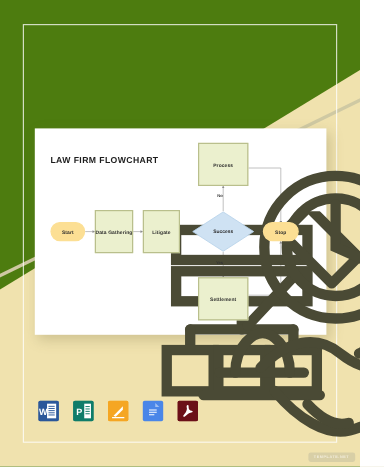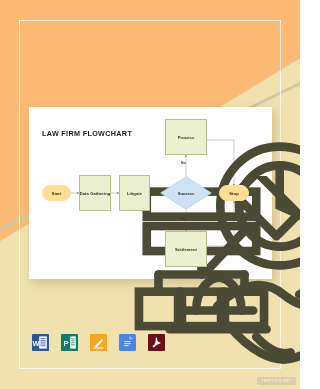"LAW FIRM FLOWCHART" #stage { background: #fdba74 -> #4d7c0f }
